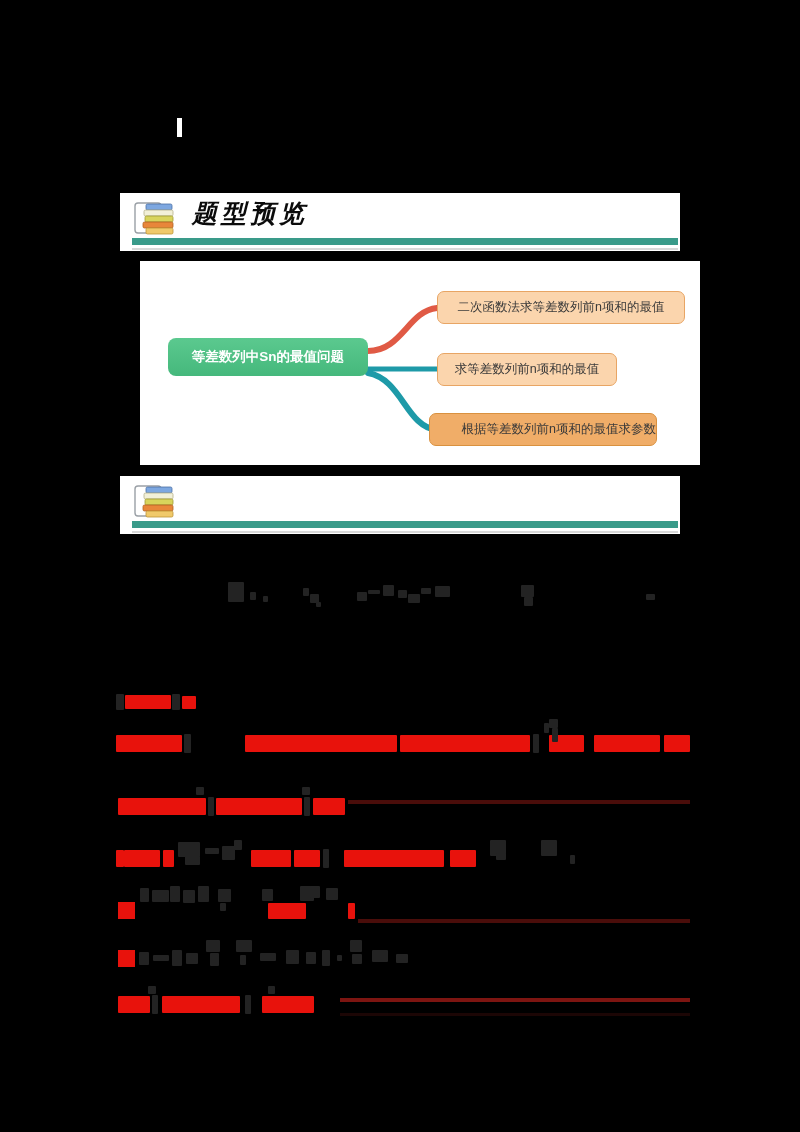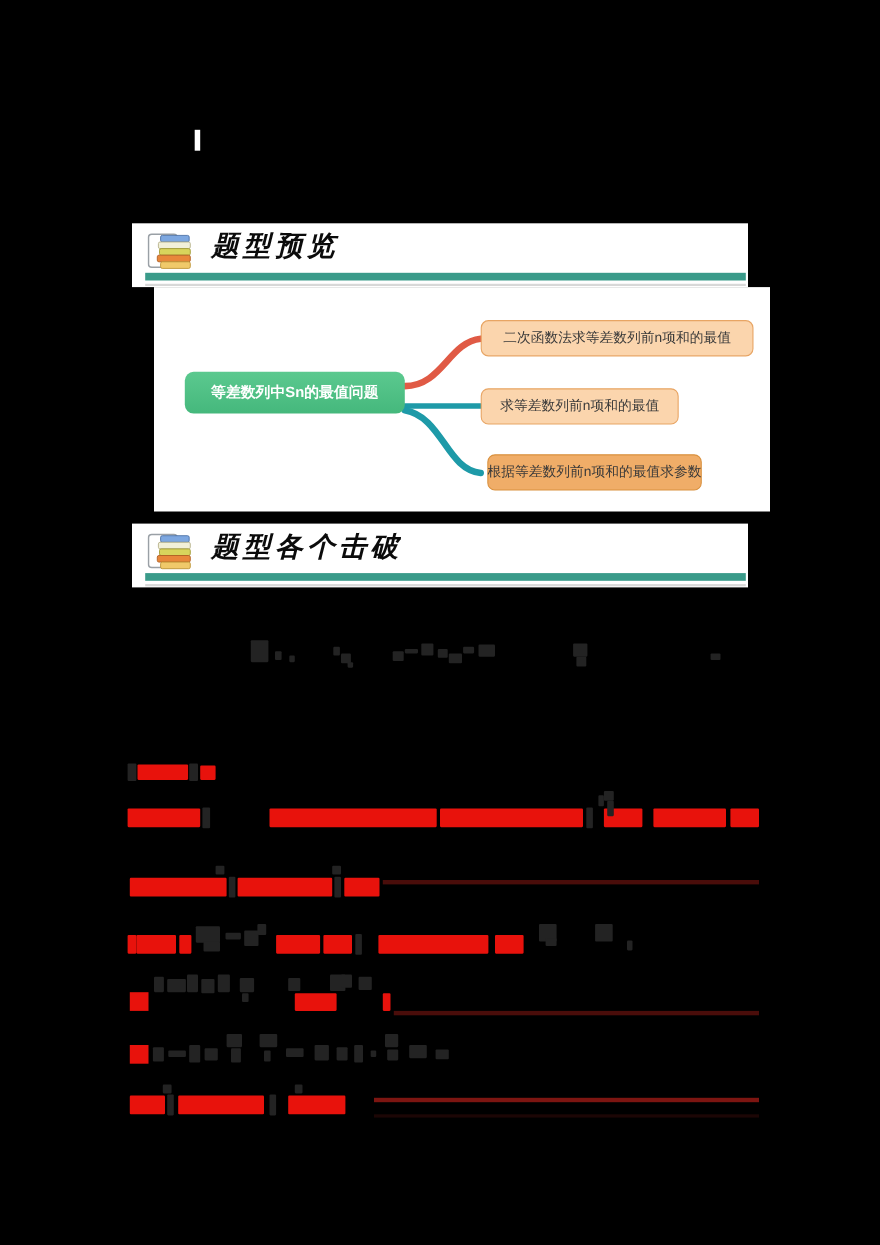"题型预览" #banner-preview { top: 203px -> 193px }
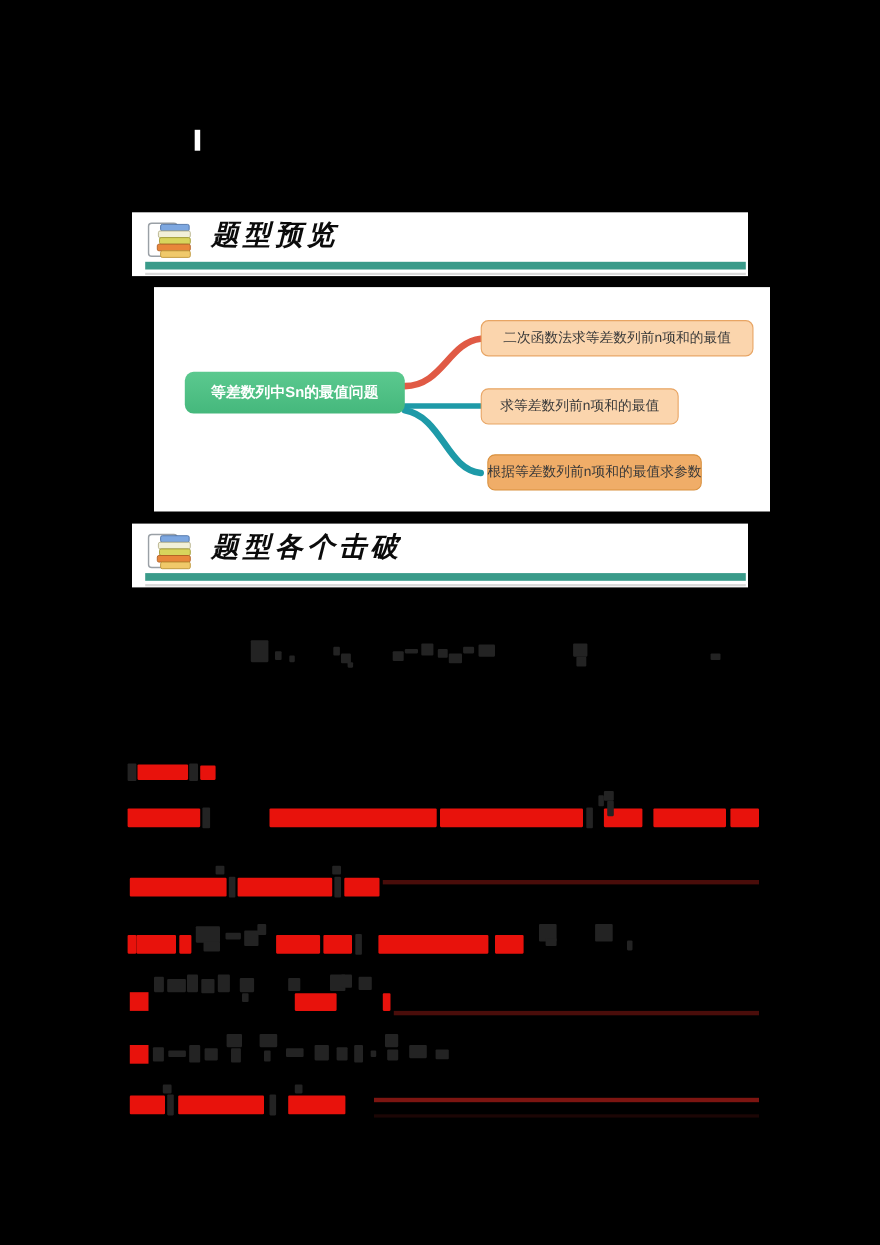"根据等差数列前n项和的最值求参数" #mm-leaf-2 { justify-content: none -> flex-end; left: 303px -> 289px; width: 195px -> 228px }
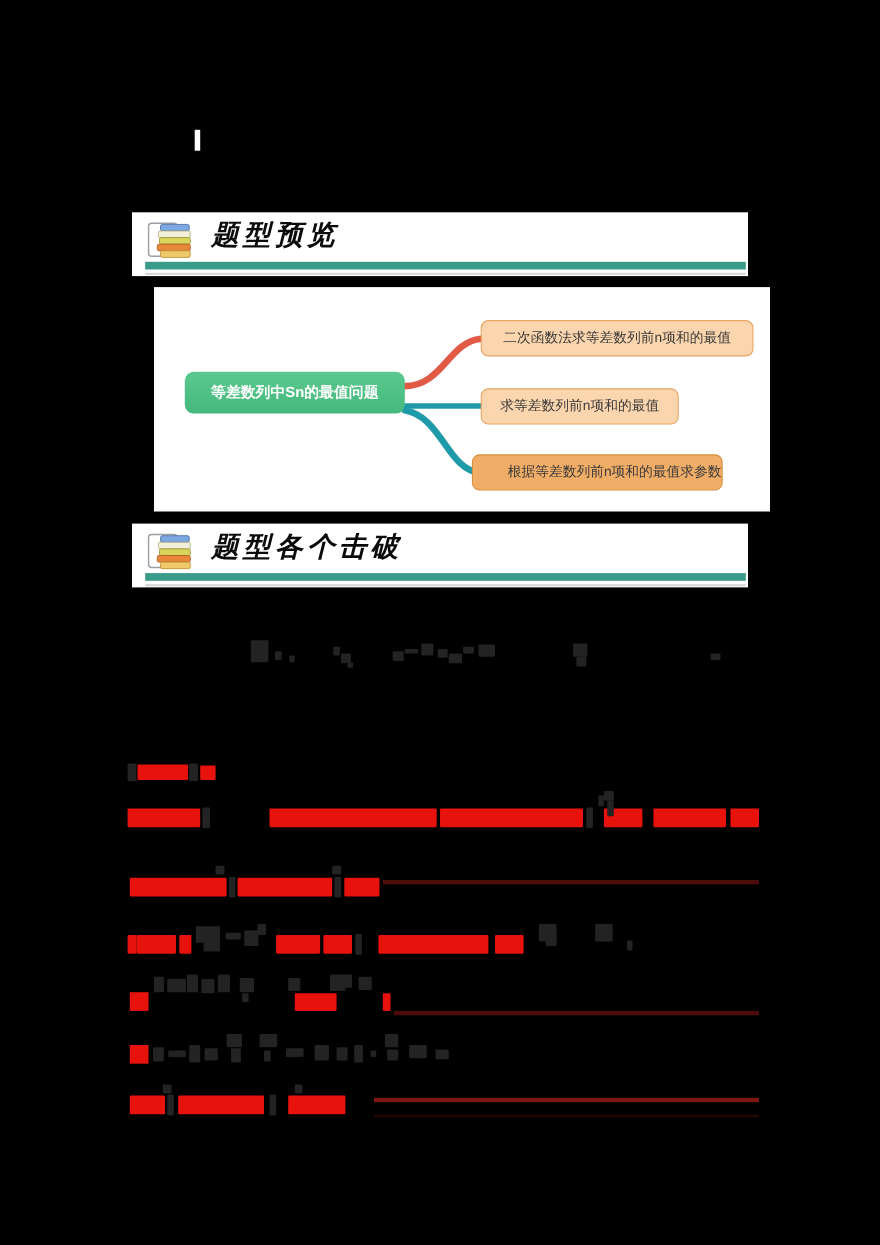"题型各个击破" span.banner-title { html: <span>题型各个击破</span> -> none }
